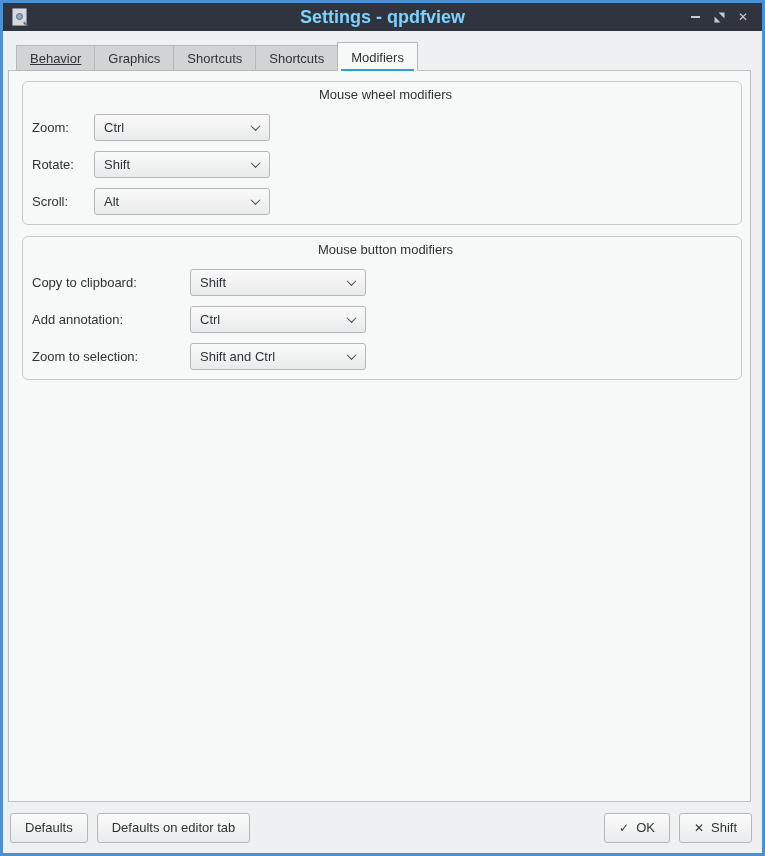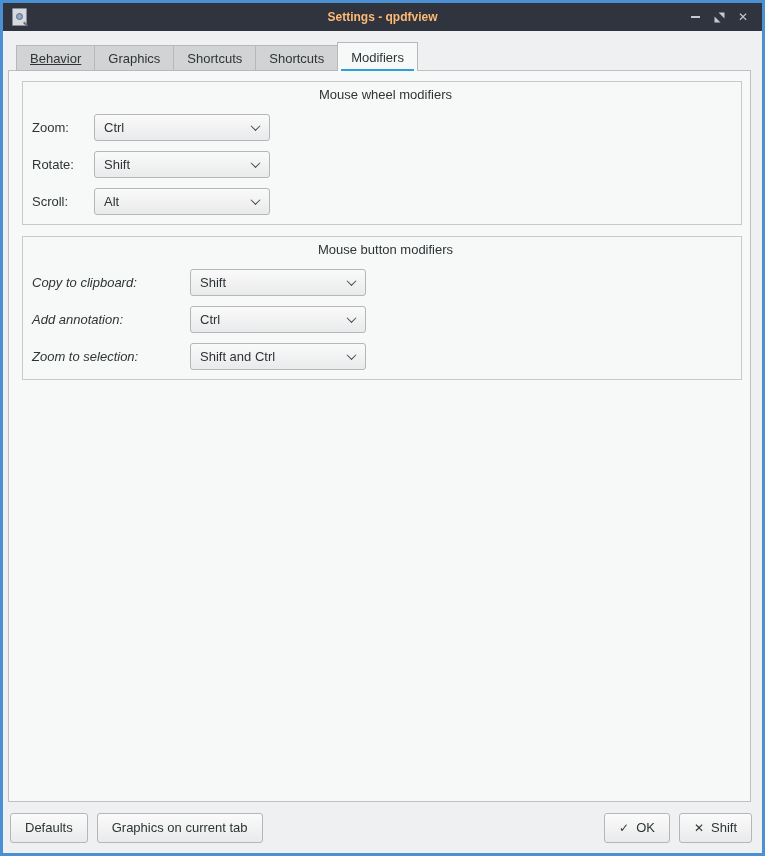"Settings - qpdfview" .win-title { color: #fdba74 -> #7dd3fc; font-size: 12px -> 18px }
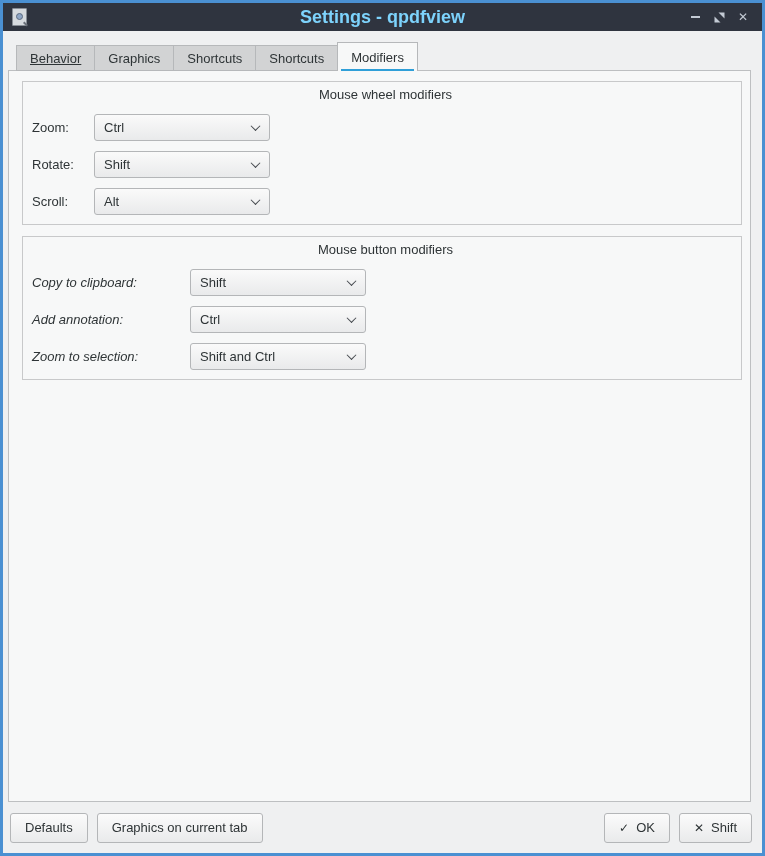"Mouse wheel modifiers" .groupbox { border-radius: 0 -> 6px }
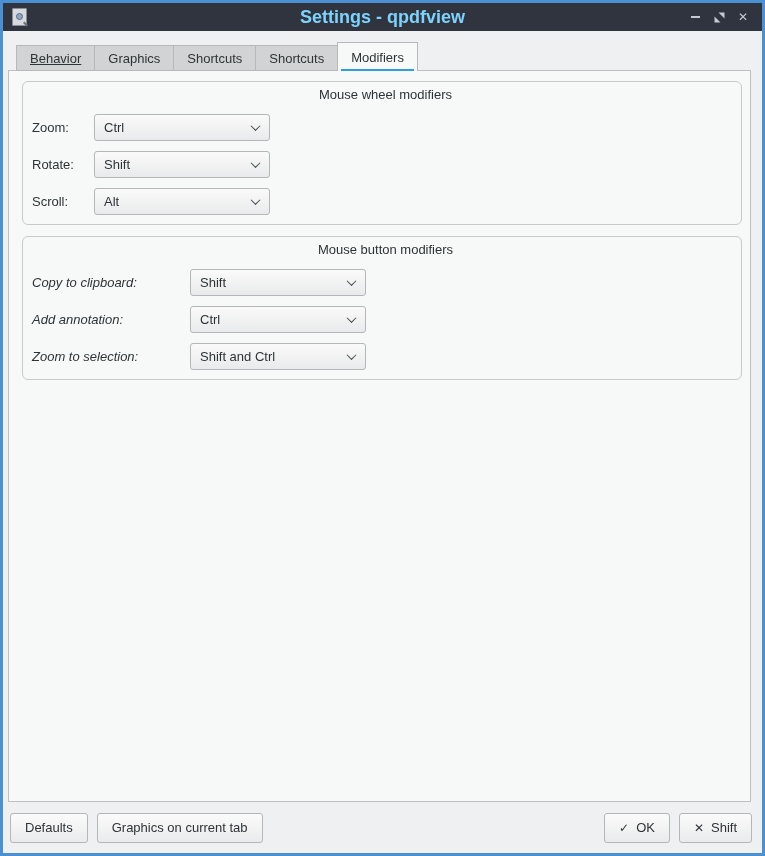"Copy to clipboard:" .g2 .row-label { font-style: italic -> none }
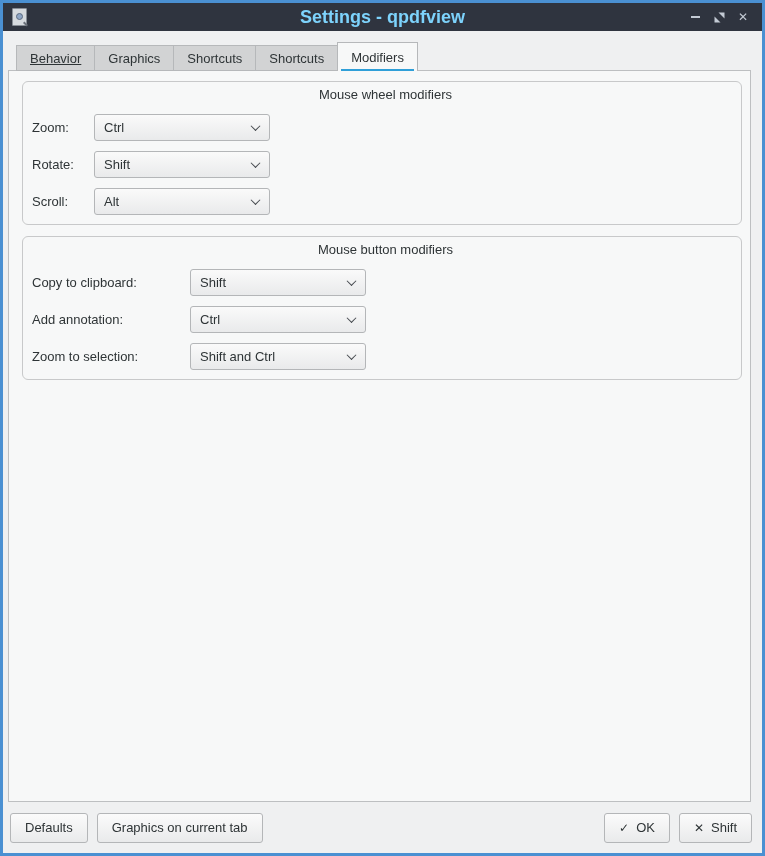"Graphics on current tab" button.btn { text: Graphics on current -> Defaults on editor }
